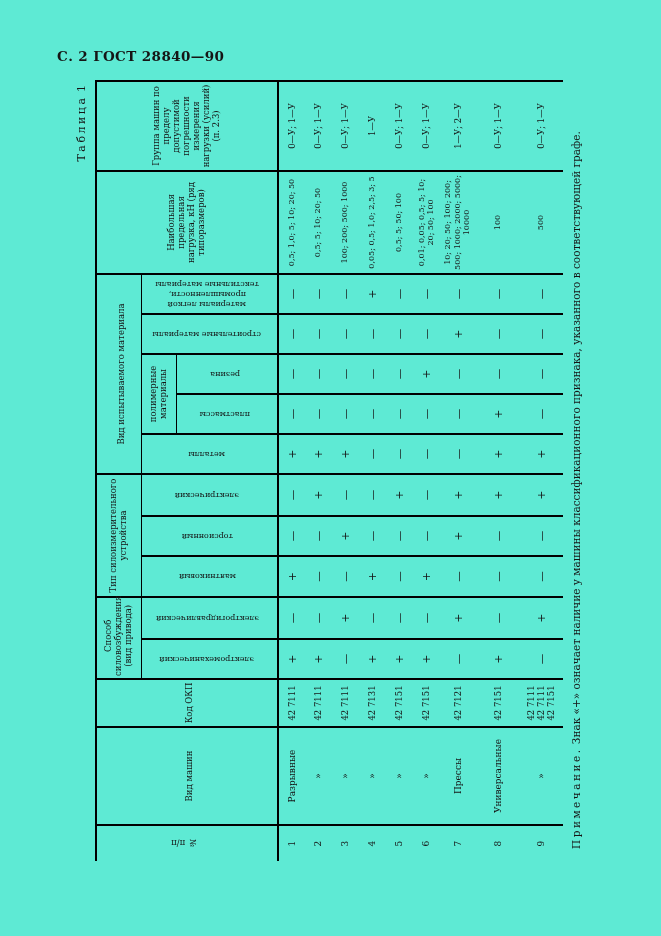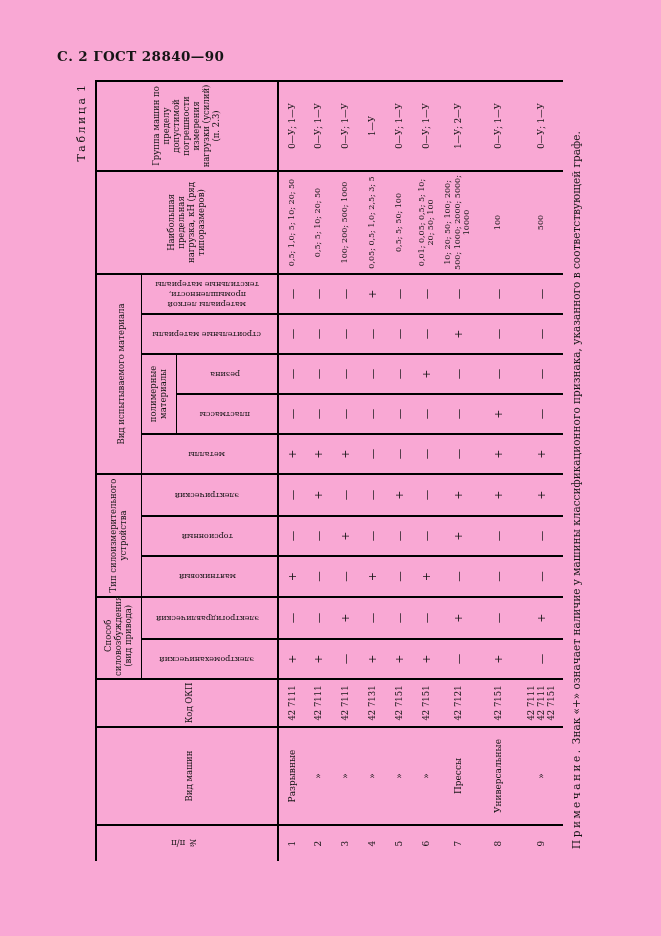"С. 2 ГОСТ 28840—90" .page { background: #f9a8d4 -> #5eead4 }
